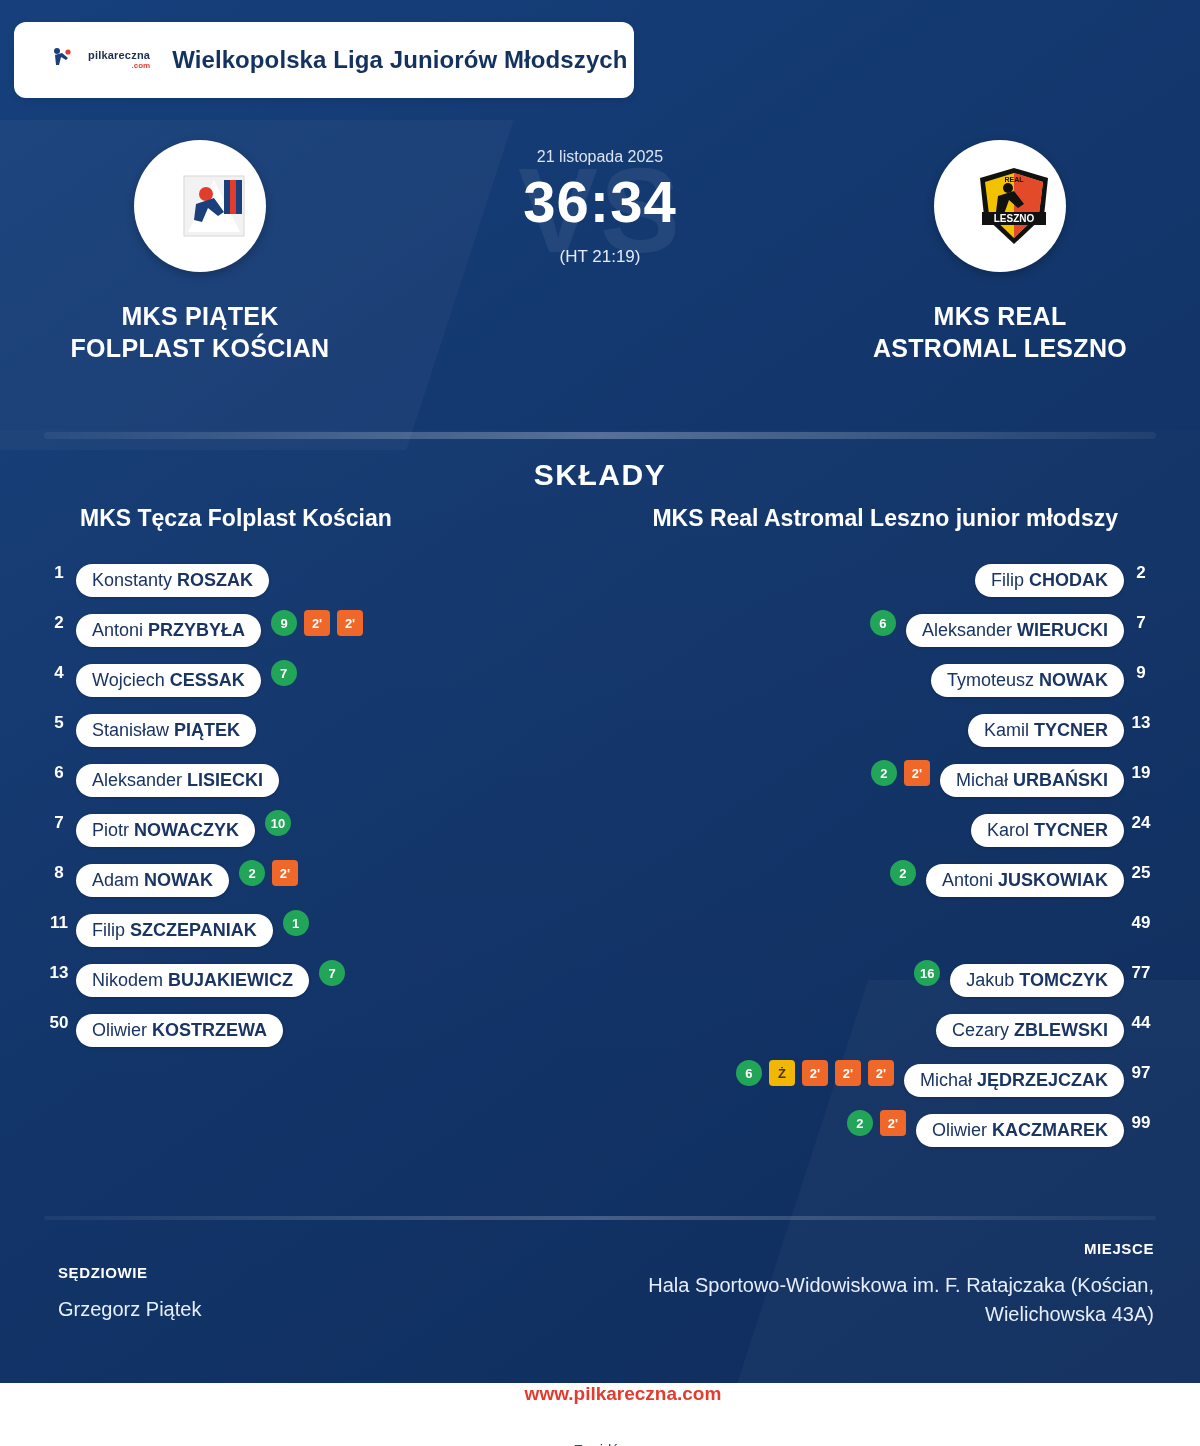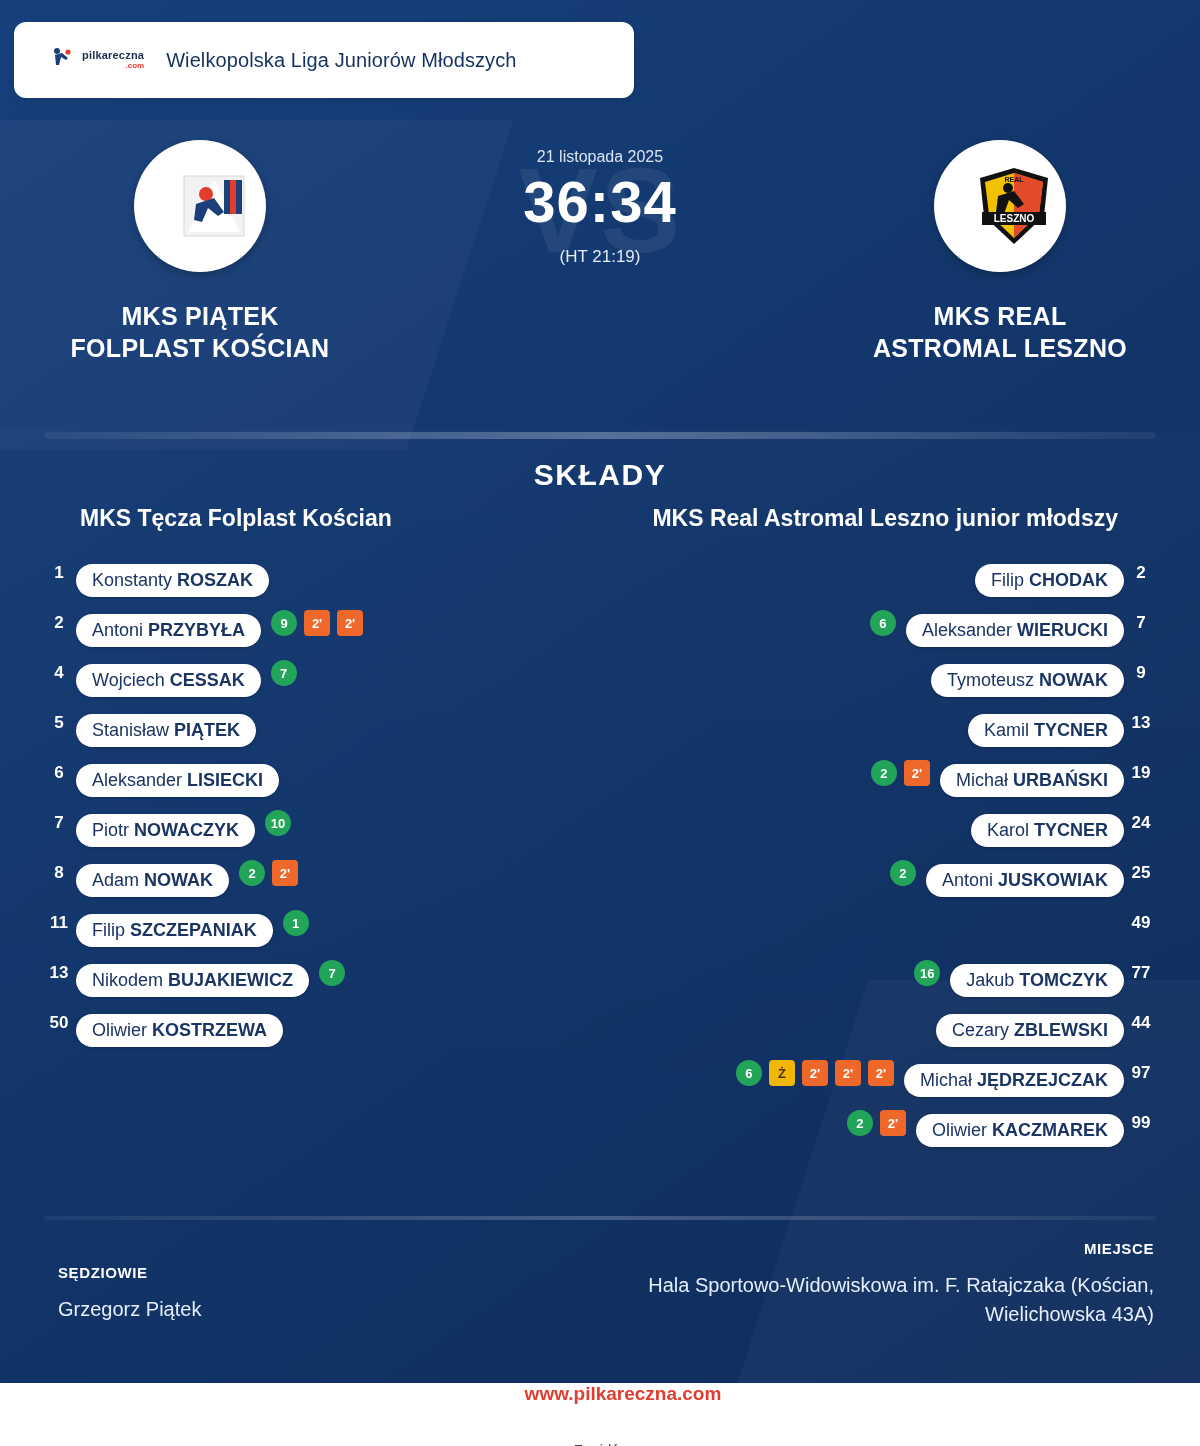"pilkareczna" .logo-pilkareczna { gap: 10px -> 16px }
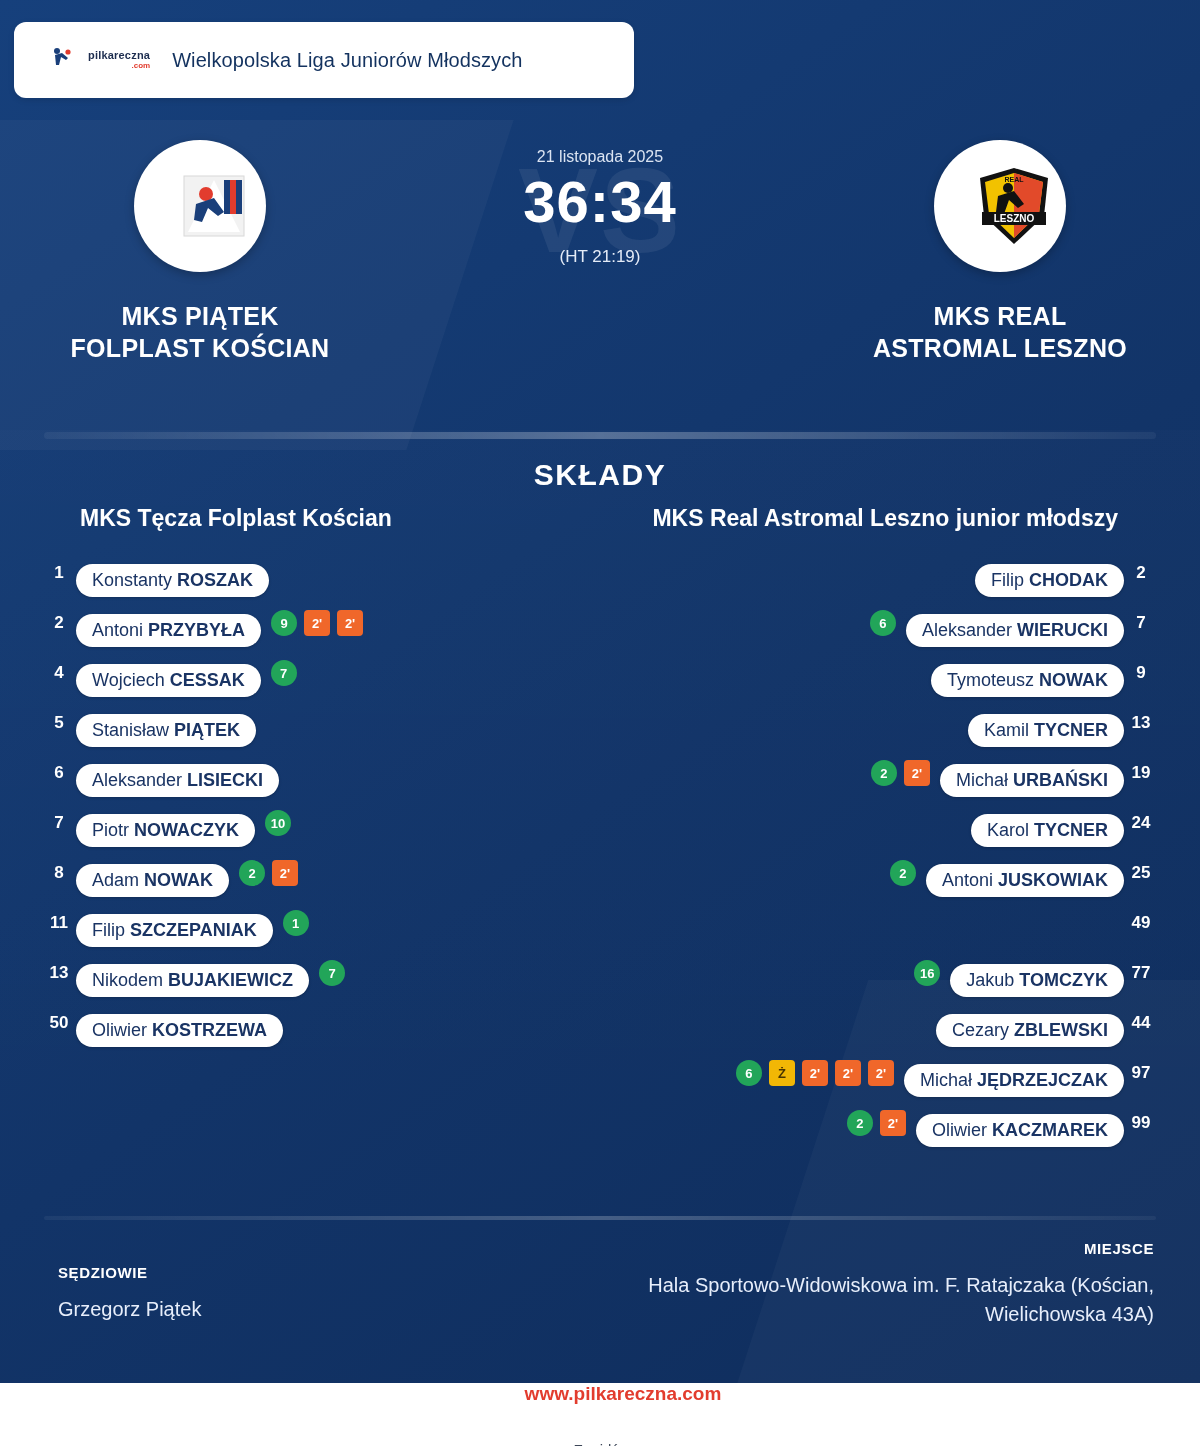"Wielkopolska Liga Juniorów Młodszych" .league-name { font-size: 20px -> 24px; font-weight: normal -> bold }
